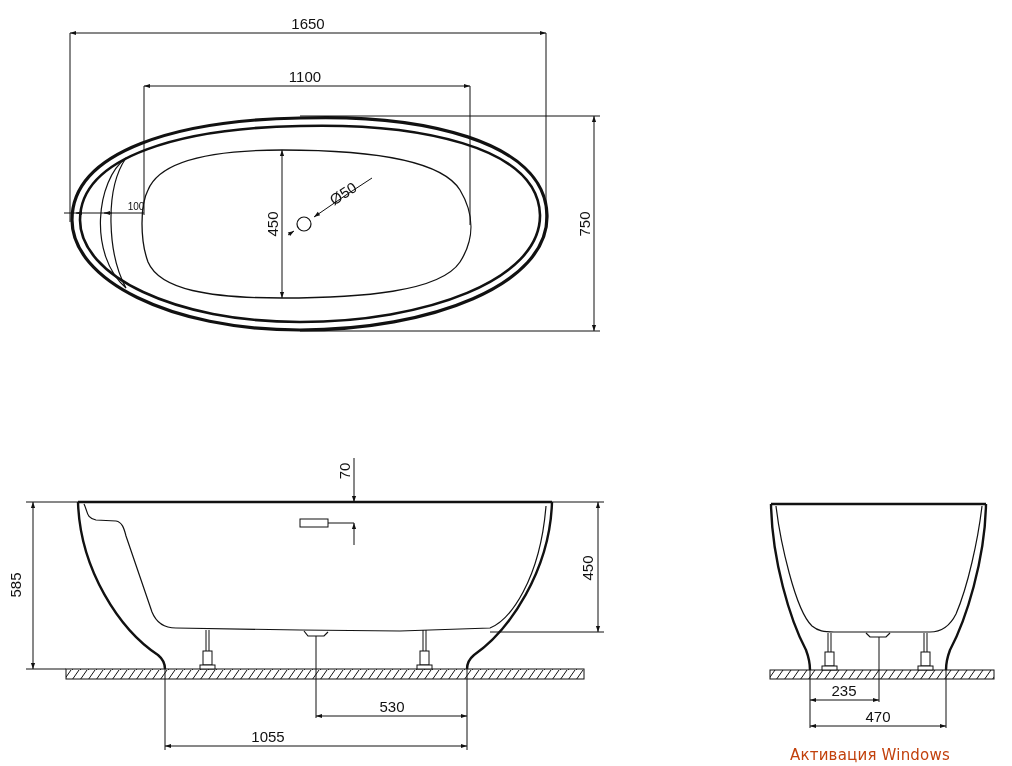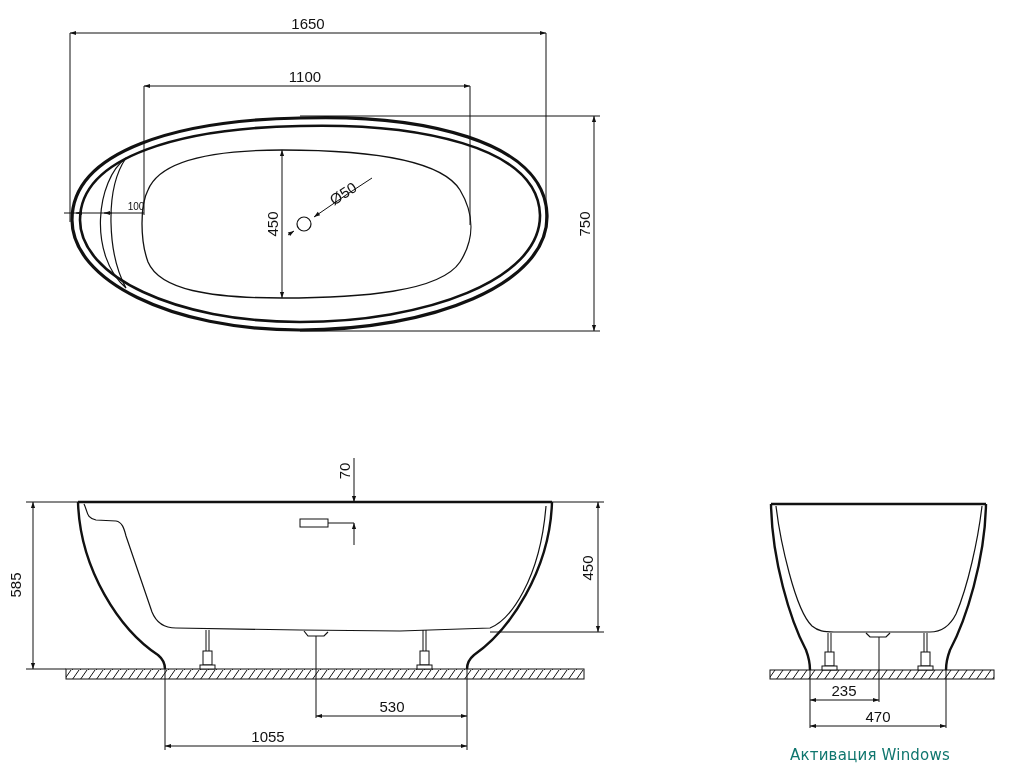"Активация Windows" .watermark { color: #0f766e -> #c2410c }
